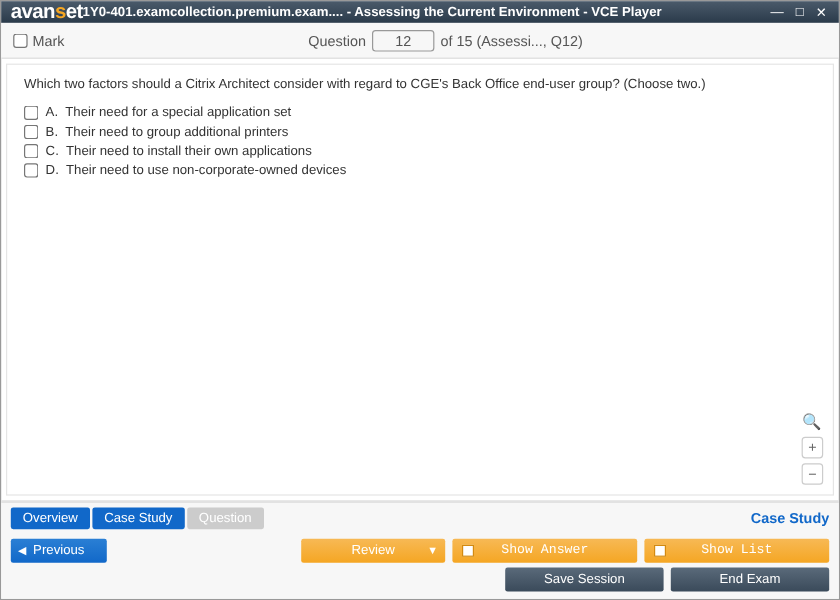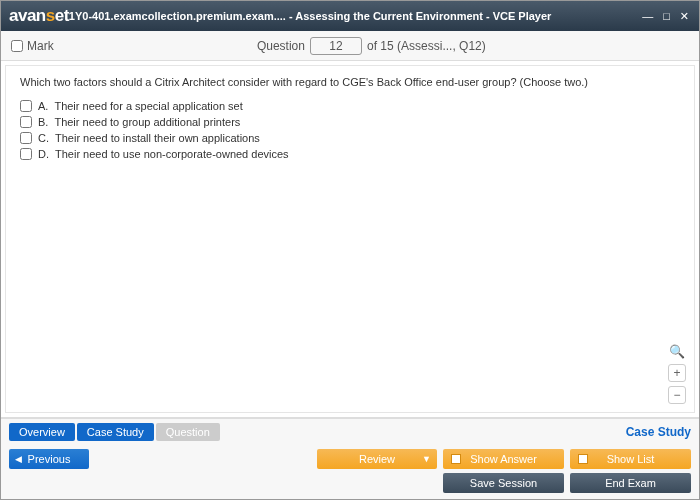"avanset" .titlebar { height: 30px -> 18px }
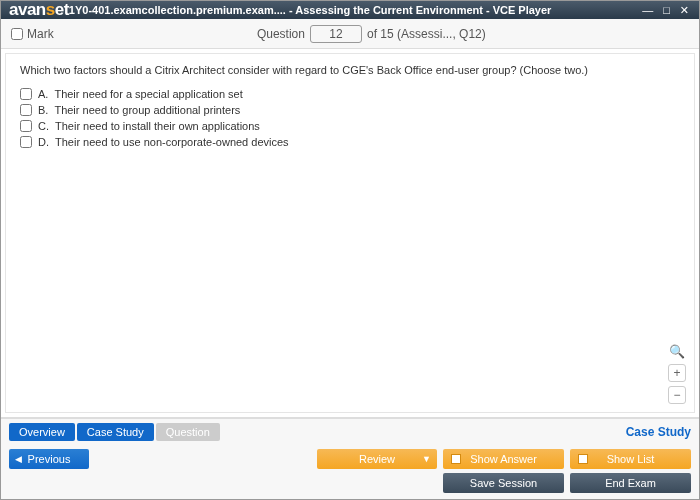"Show Answer" .btn.orange.wide { font-family: none -> Liberation Mono, monospace; width: 121px -> 154px }
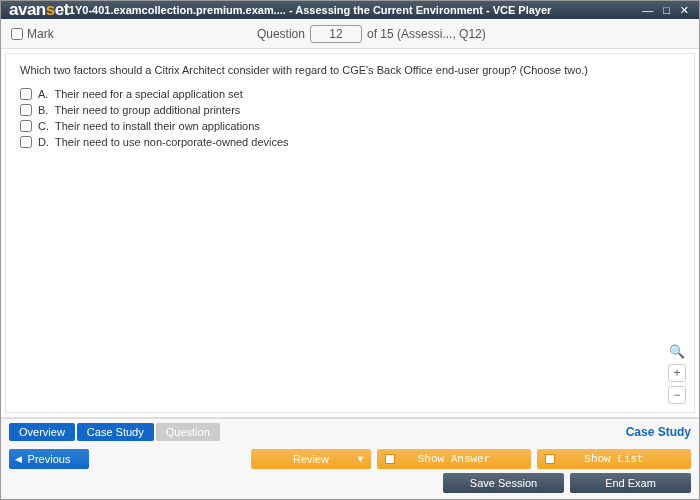"Save Session" .btn.dark { width: 121px -> 132px }
